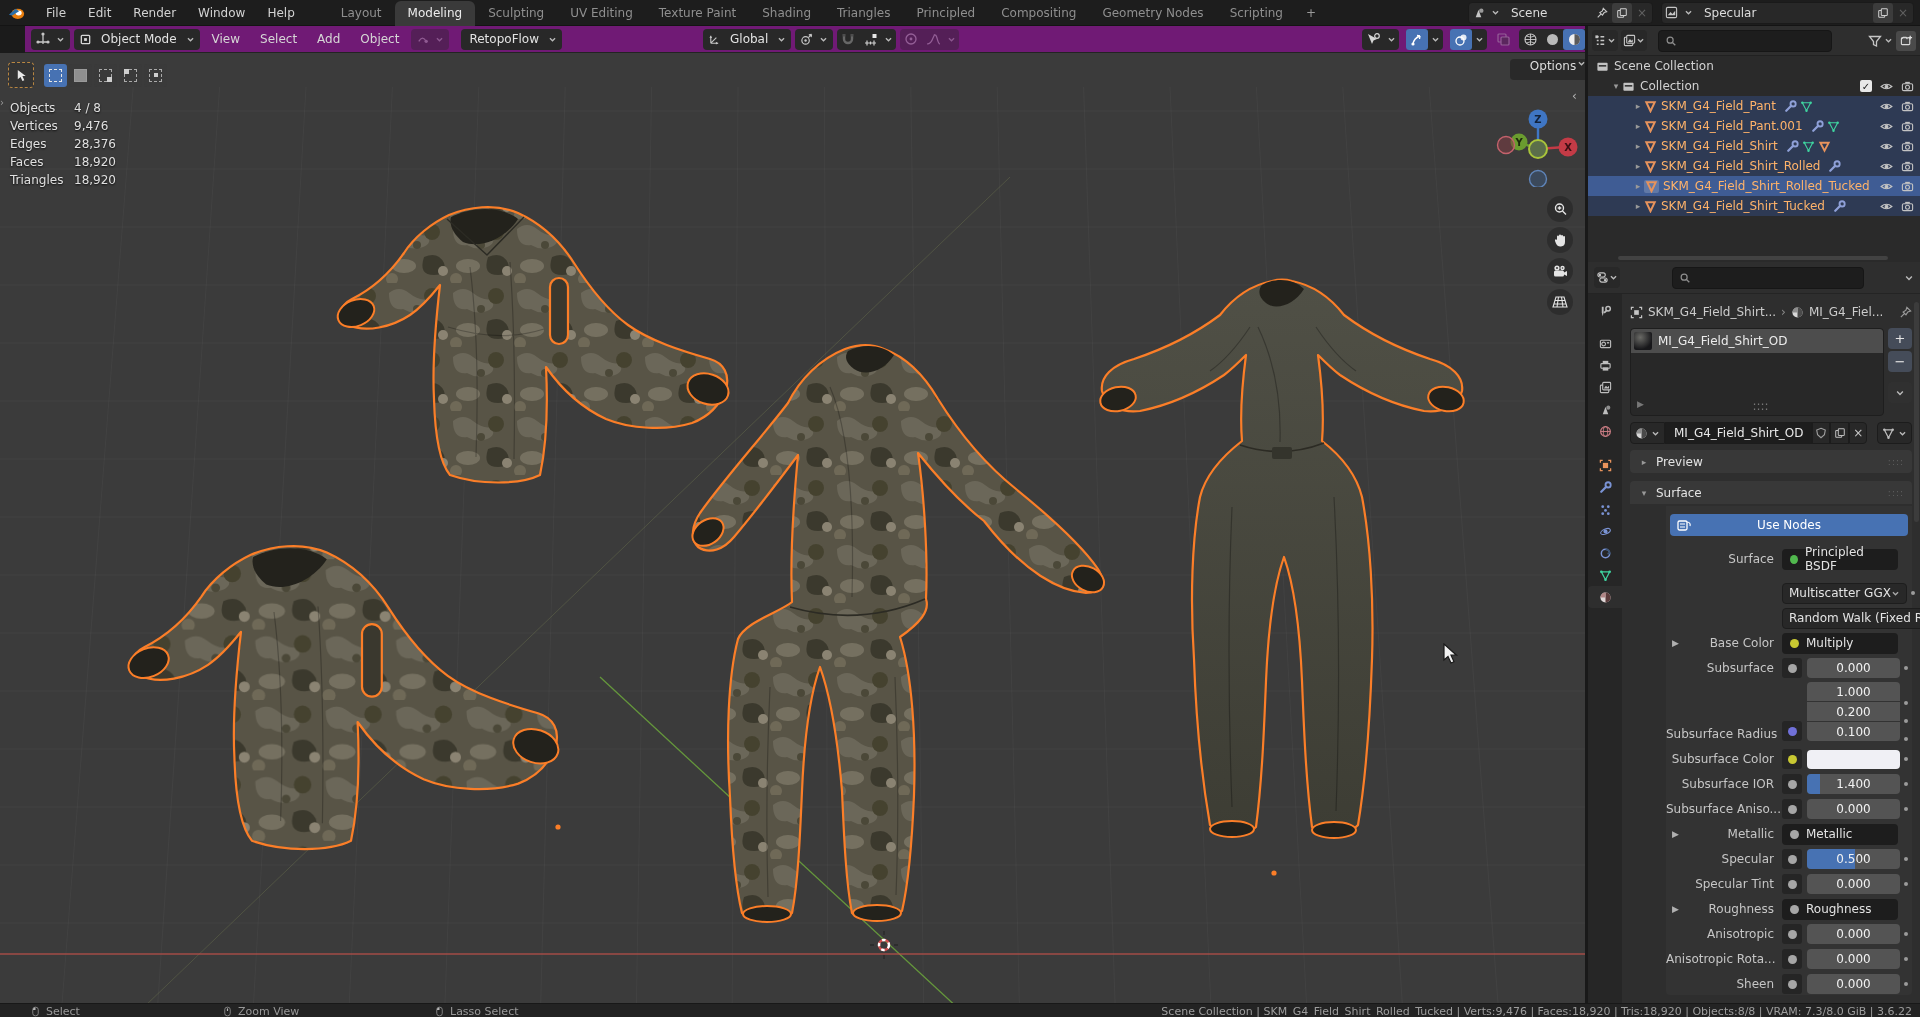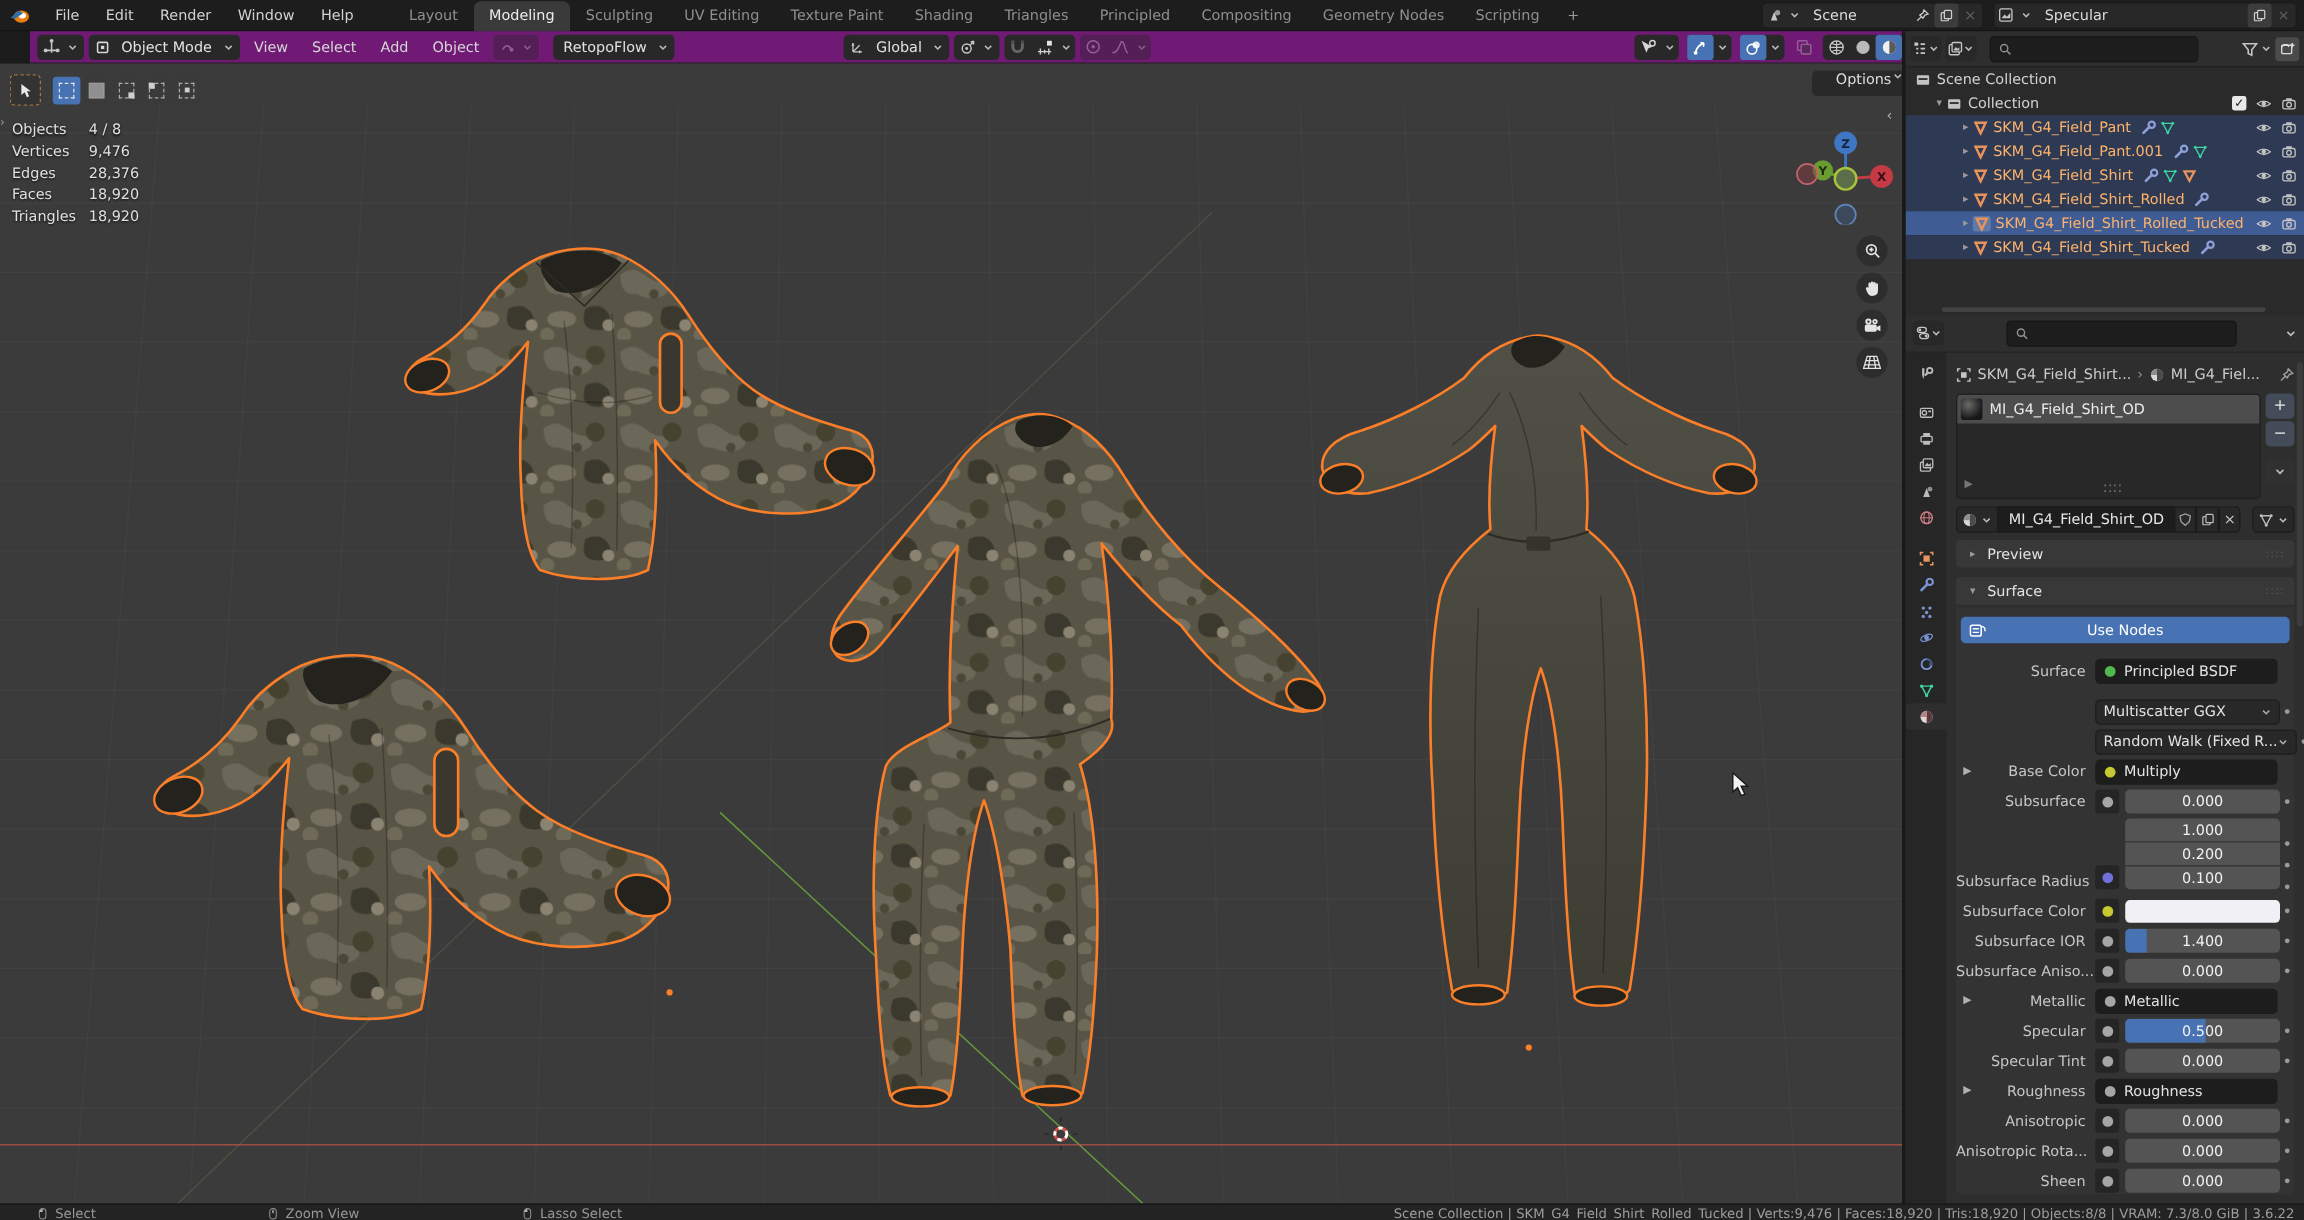"Use Nodes" #surface-panel { margin-left: none -> 36px }
